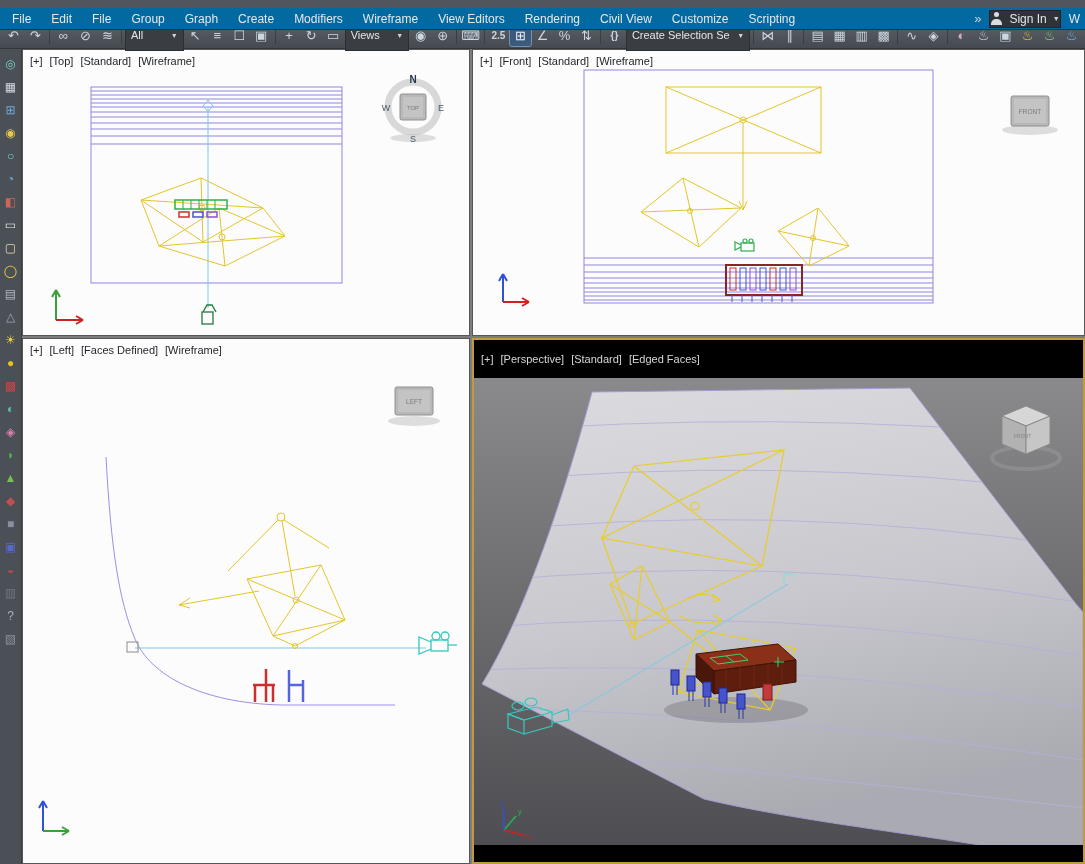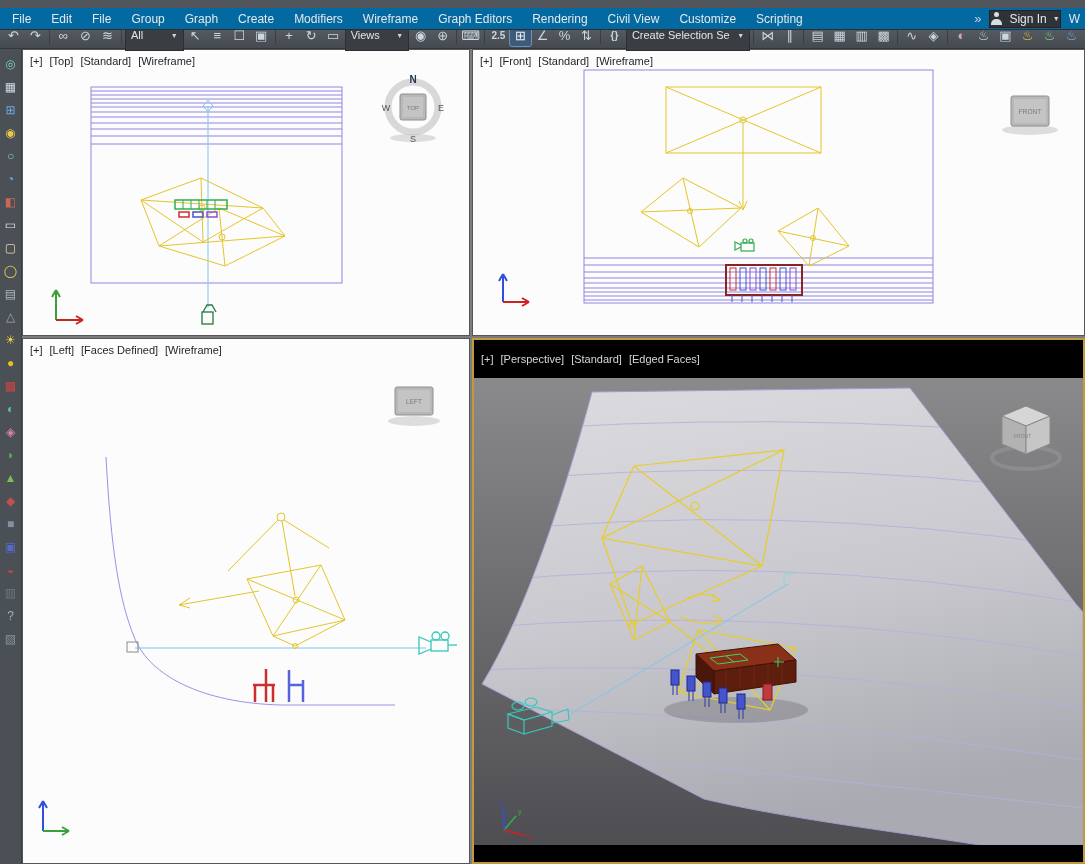"Graph Editors" div.menu-item { text: Graph -> View }
